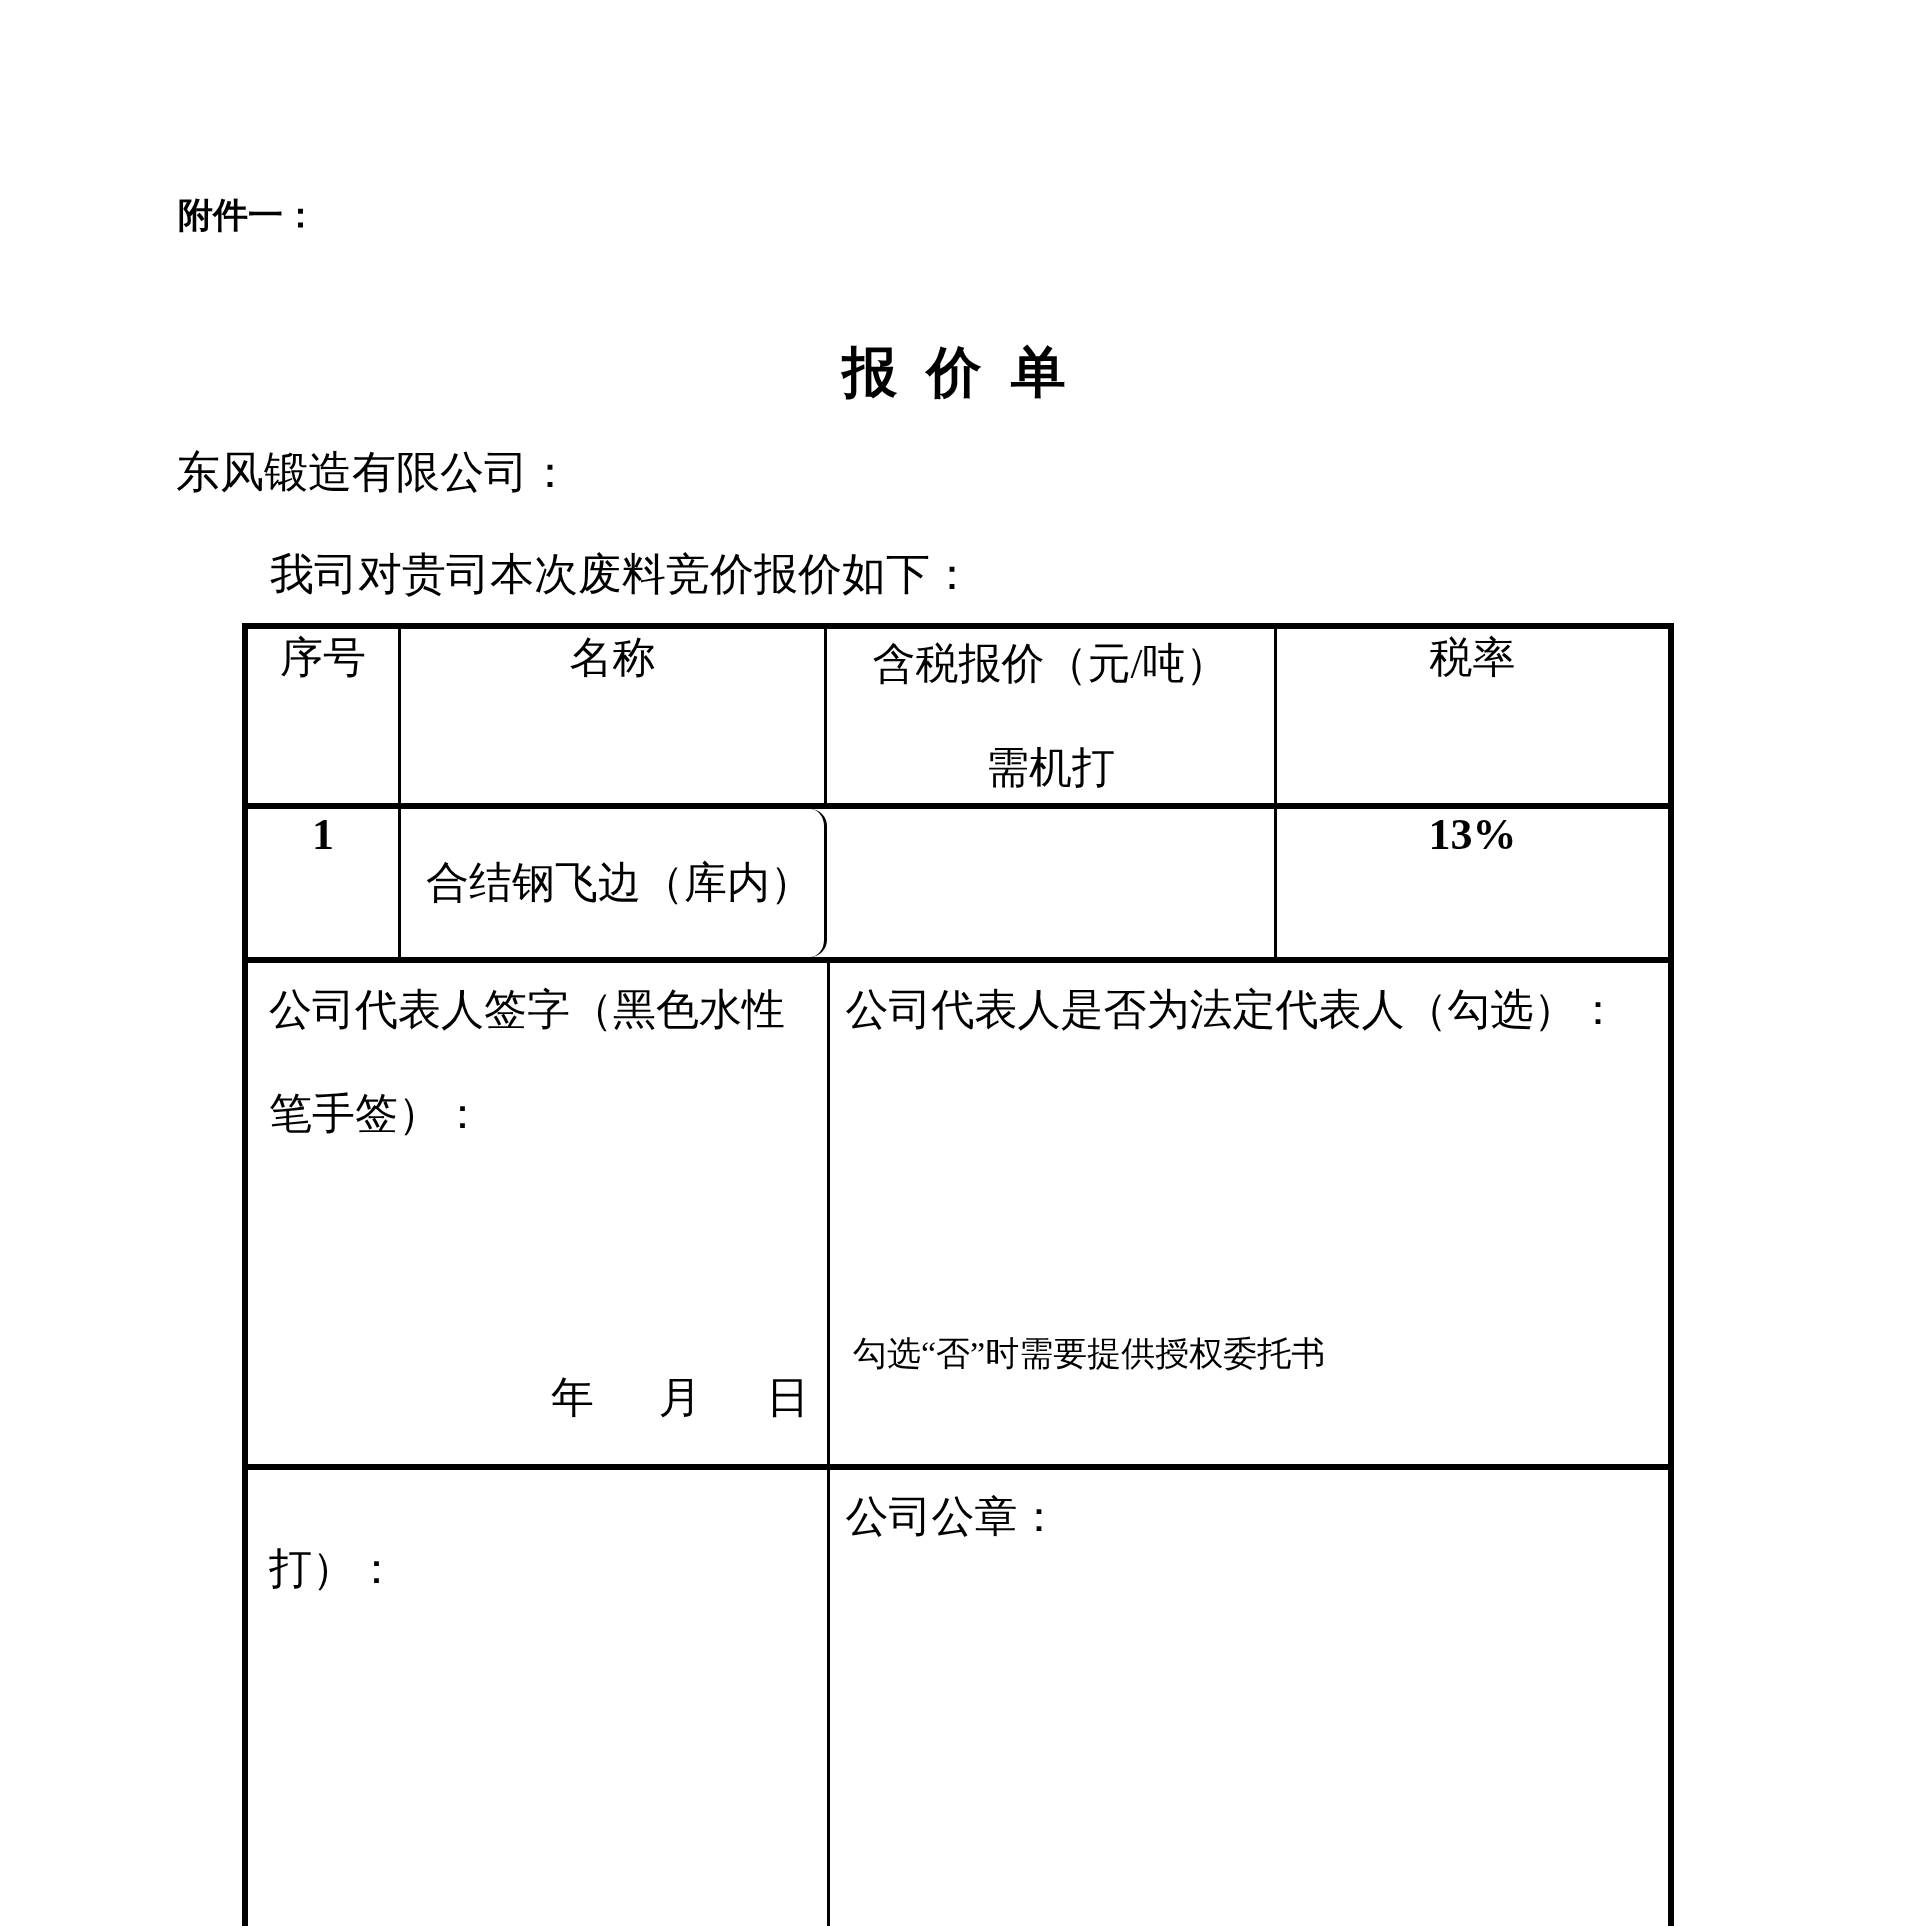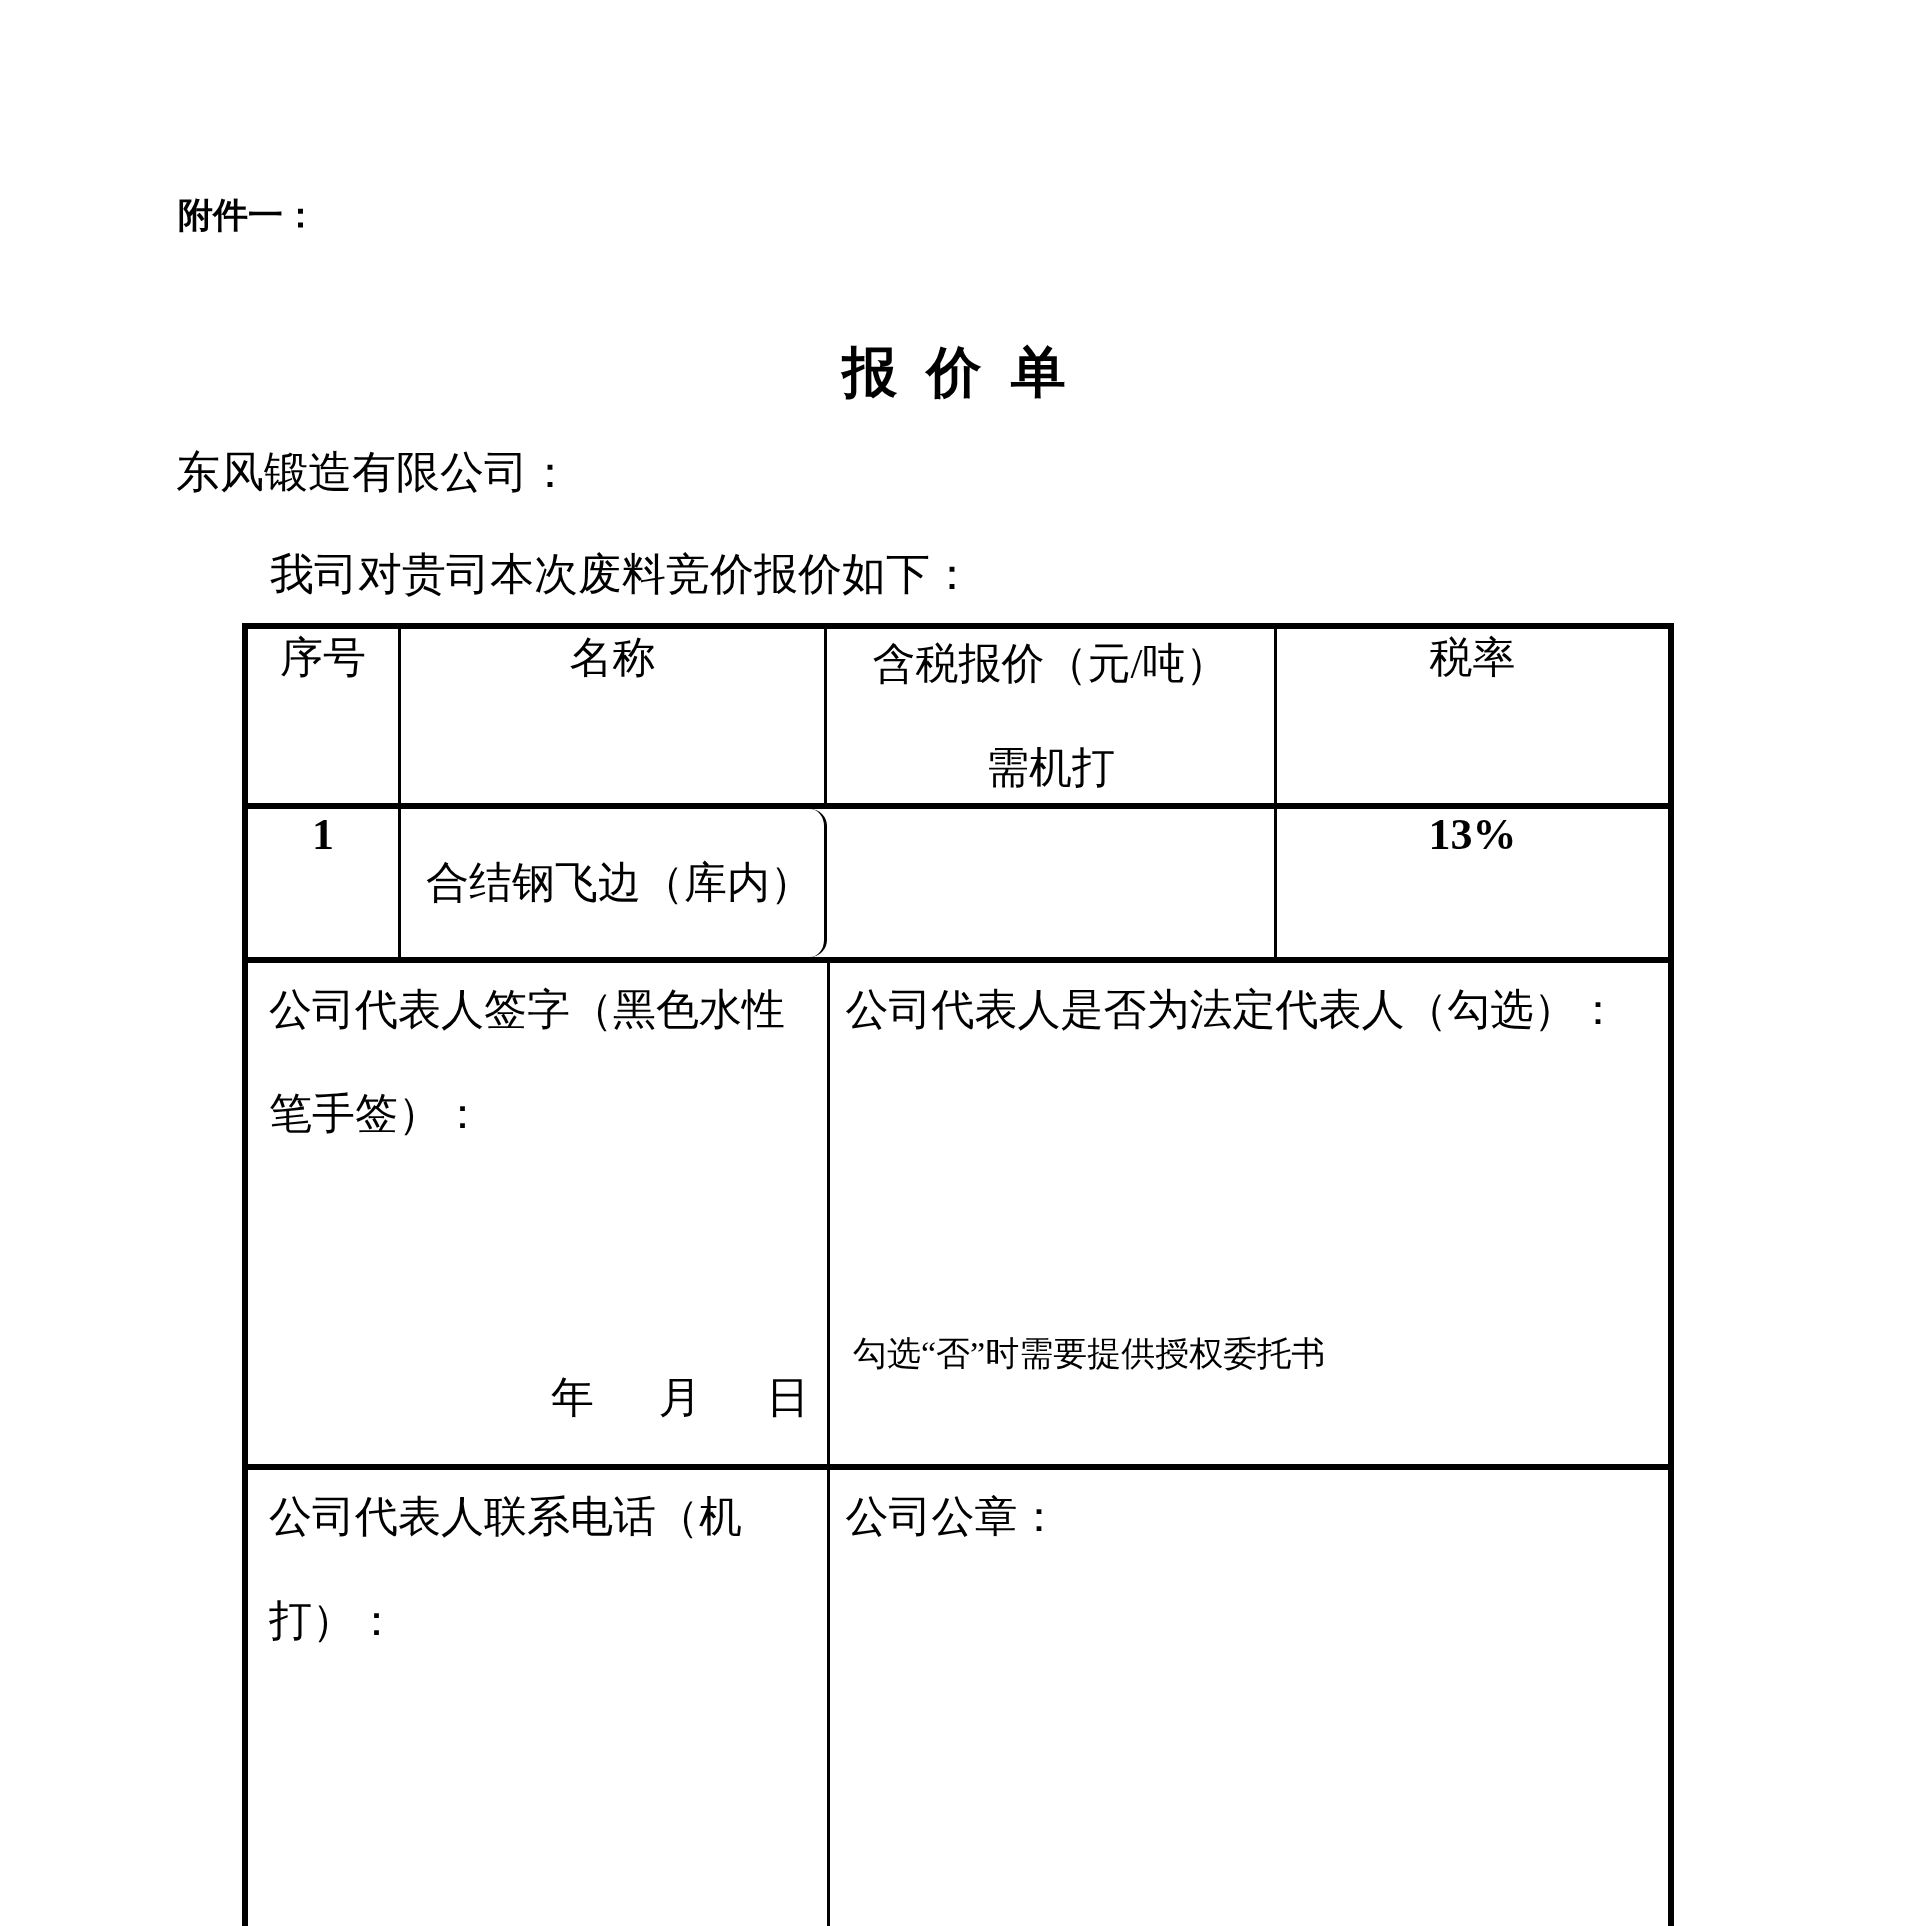"公司代表人联系电话（机" span.line { html: <span>公司代表人联系电话（机</span> -> none }
